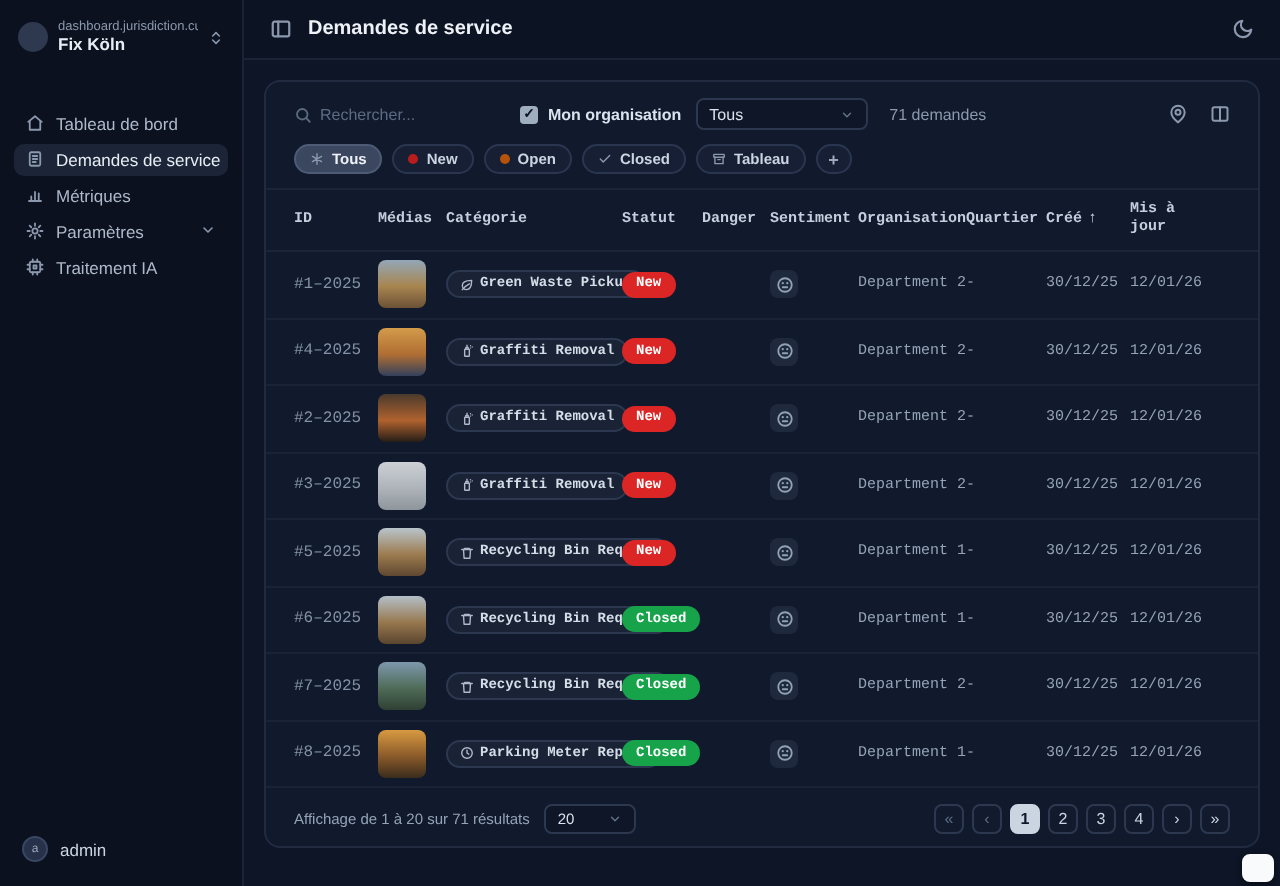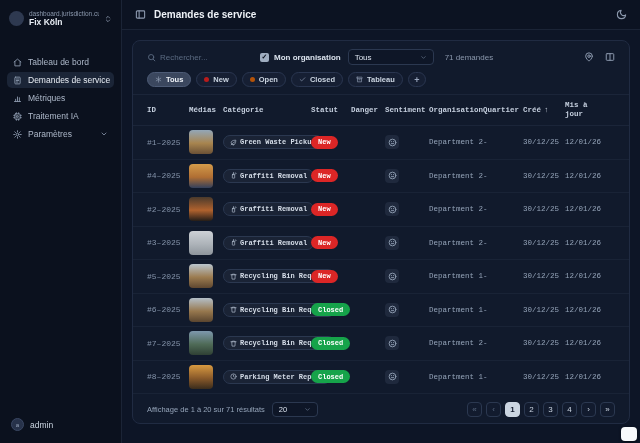"Tableau de bord" .nav-item { align-items: center -> none }
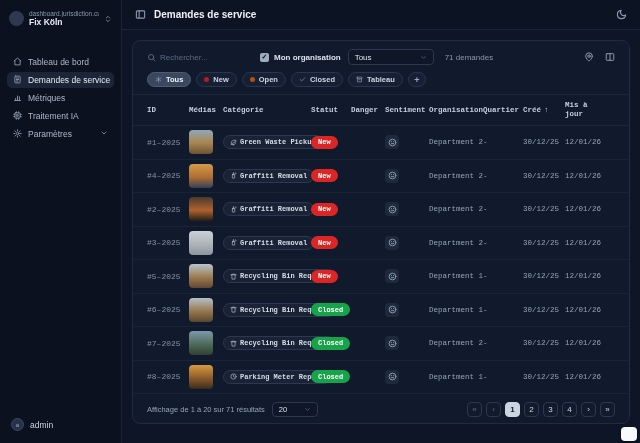"Traitement IA" div.nav-item { order: before "Paramètres" -> after "Paramètres" }
